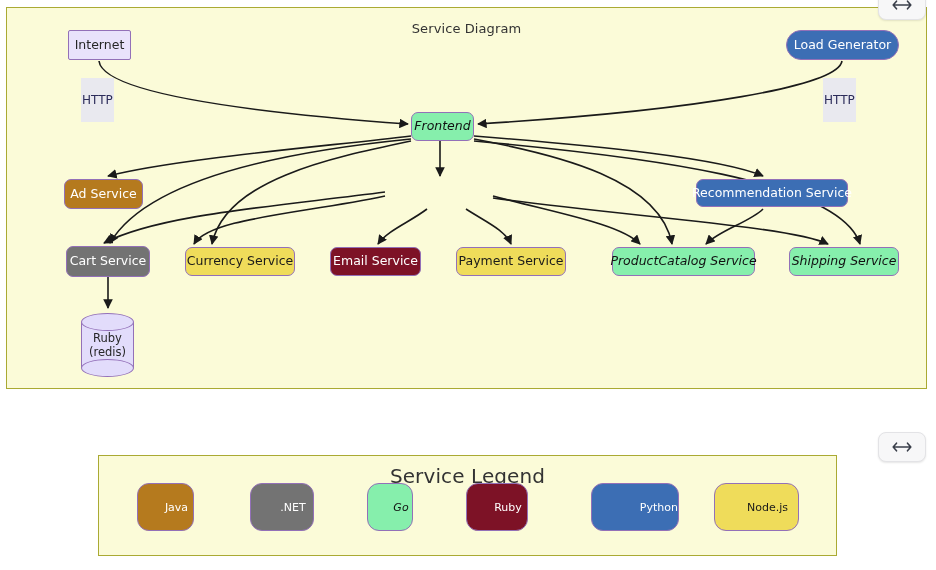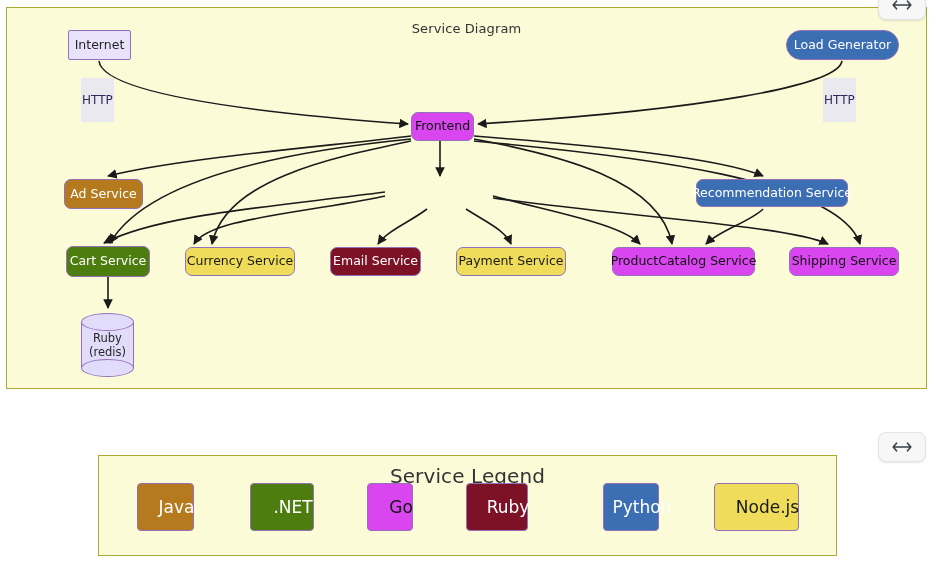"Frontend" .c-go { background: #d946ef -> #86efac; font-style: none -> italic }
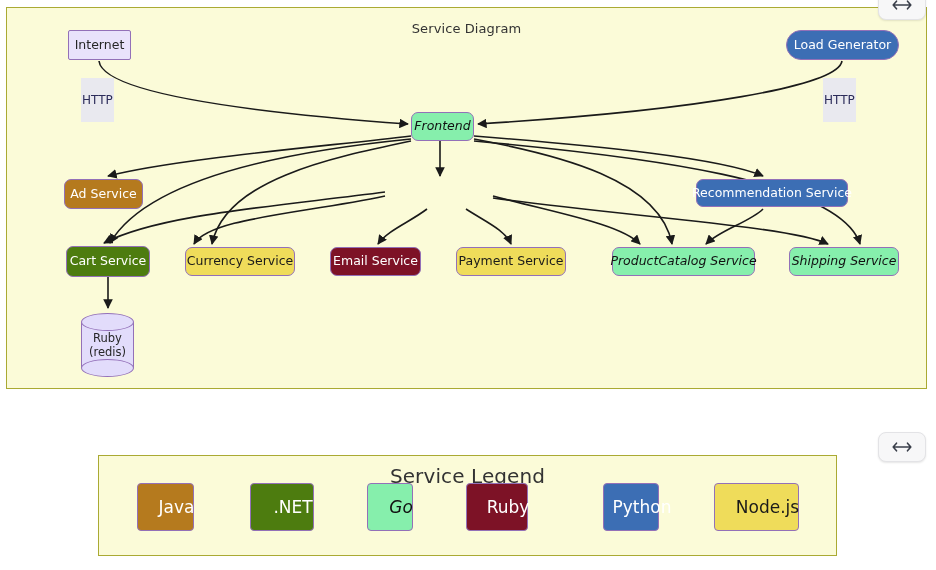"Cart Service" .c-dotnet { background: #4d7c0f -> #737373 }
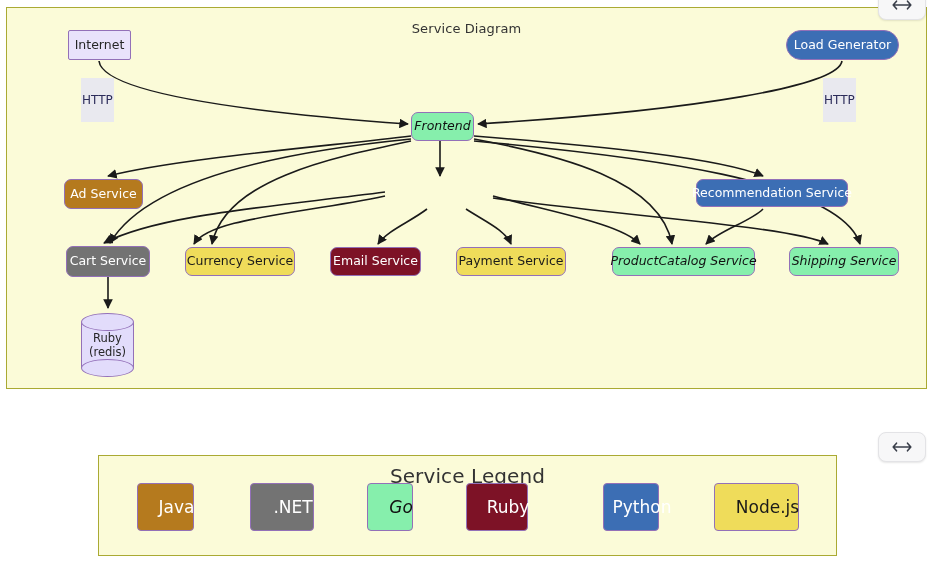"Java" .legend-chip { border-radius: 4px -> 12px; font-size: 17px -> 11px }
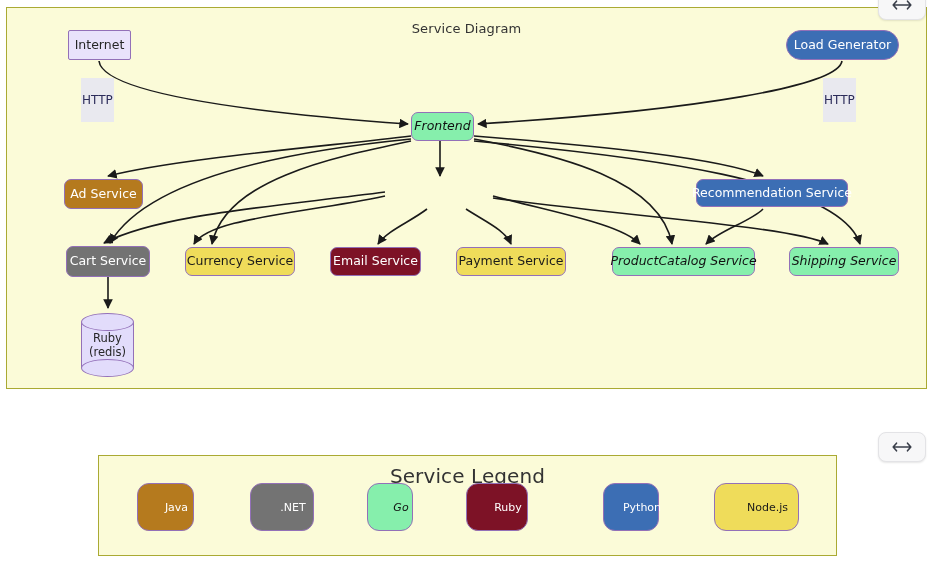"Python" div.legend-chip { justify-content: none -> flex-end; left: 504px -> 492px; width: 56px -> 88px }
